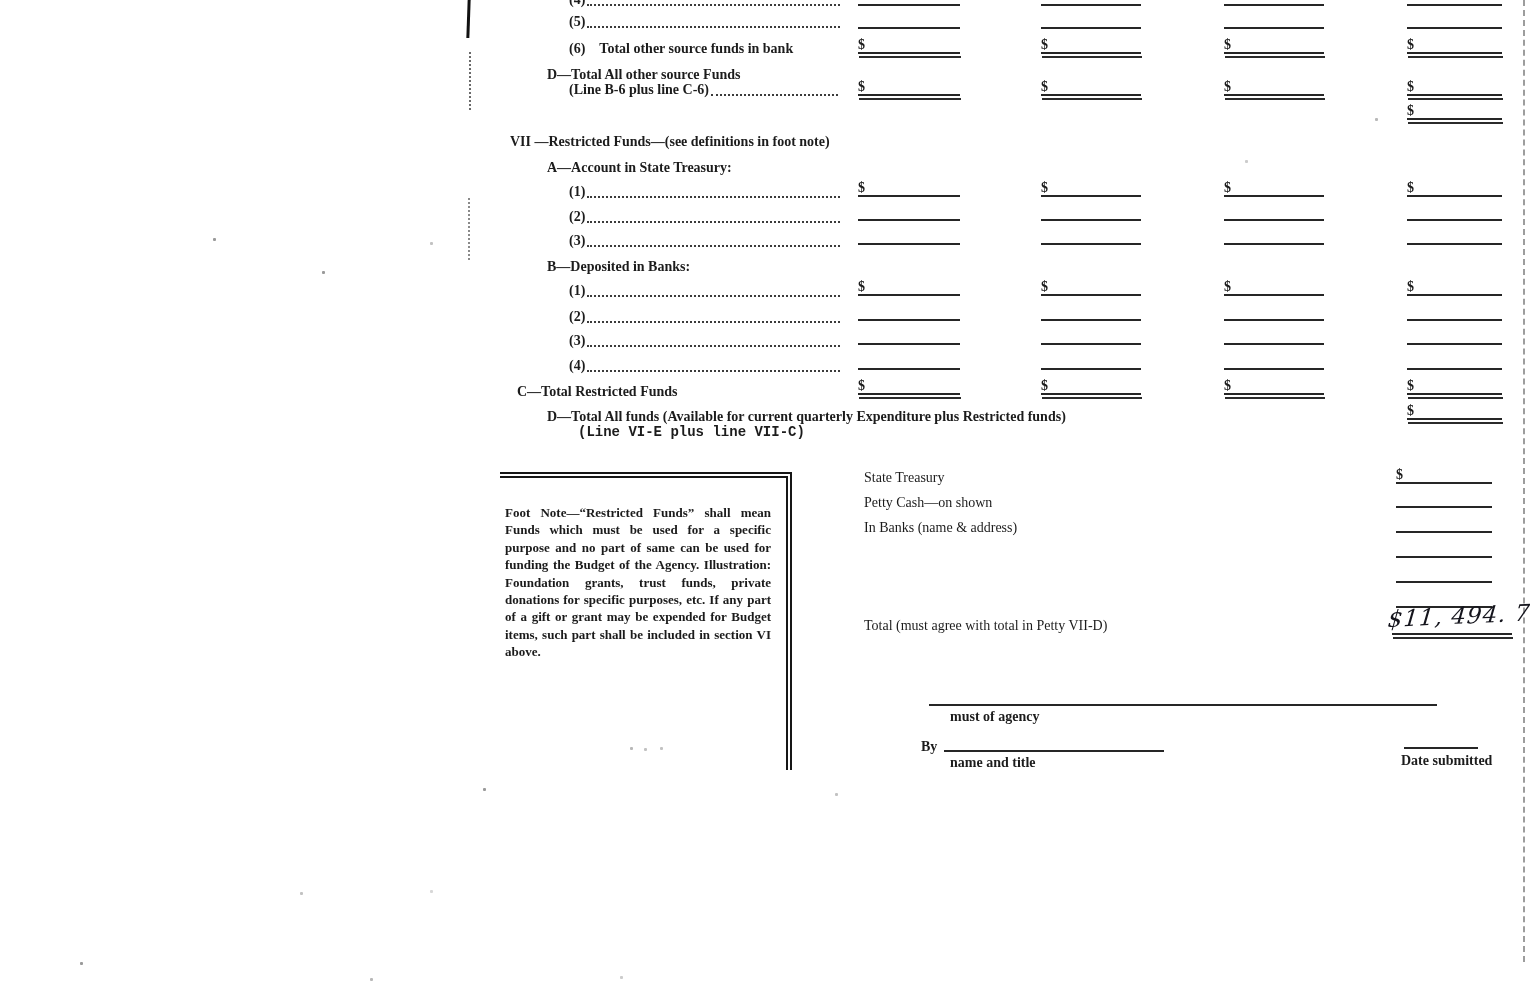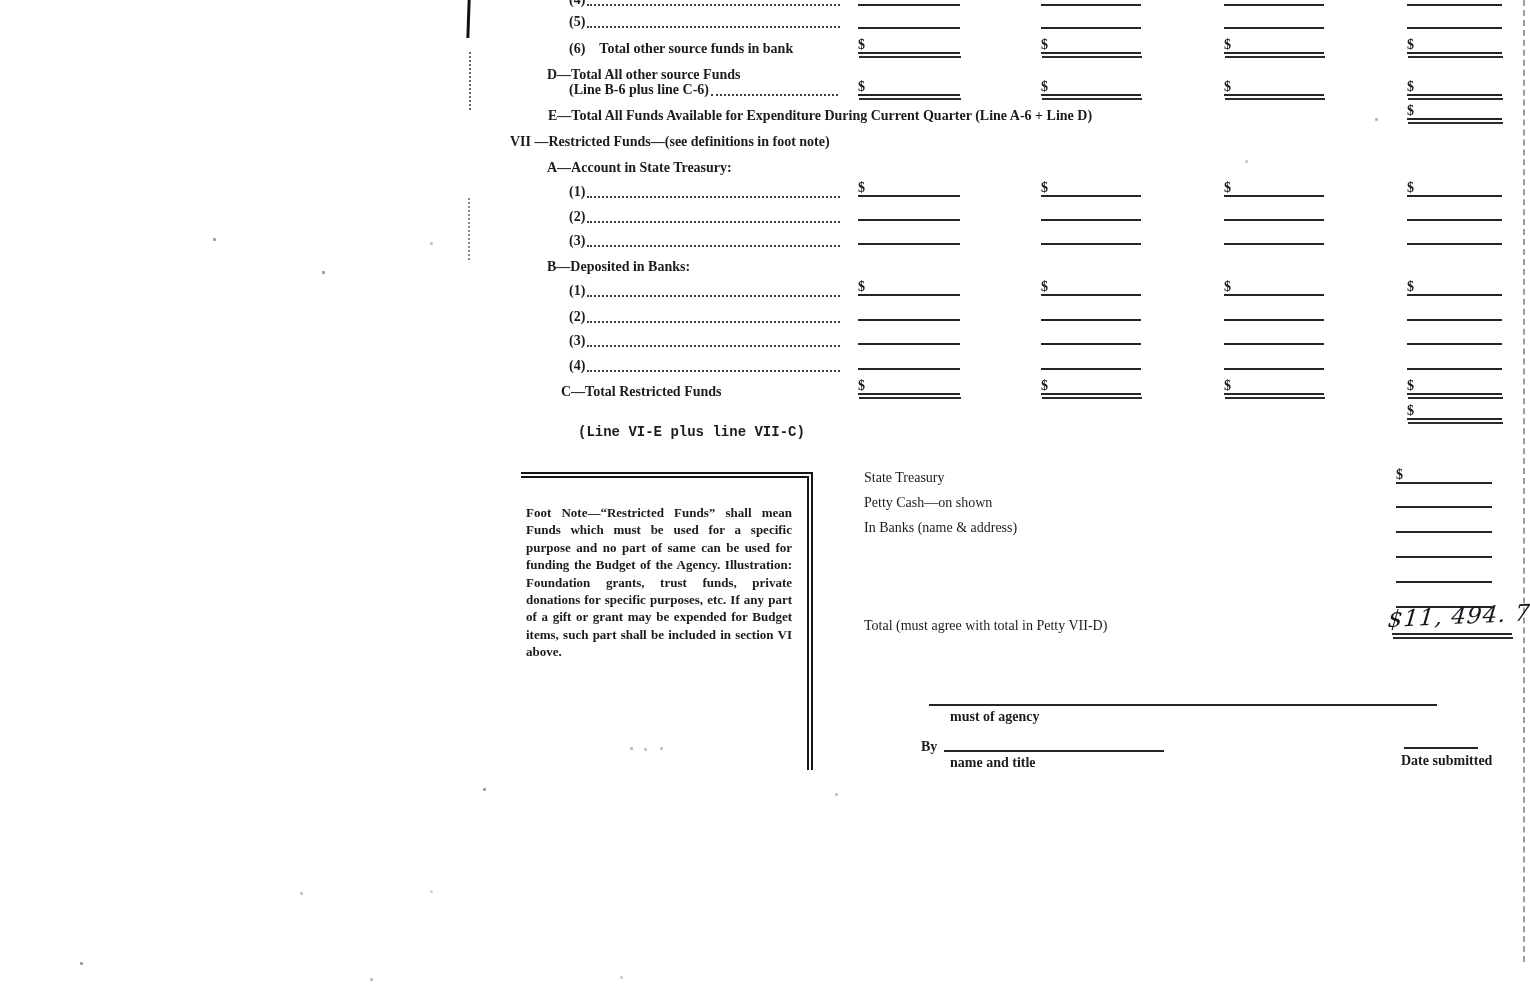"E—Total All Funds Available for" div.txt { html: <div>E—Total All Funds Available for Expenditure During Current Quarter (Line A-6 + Line D)</div> -> none }
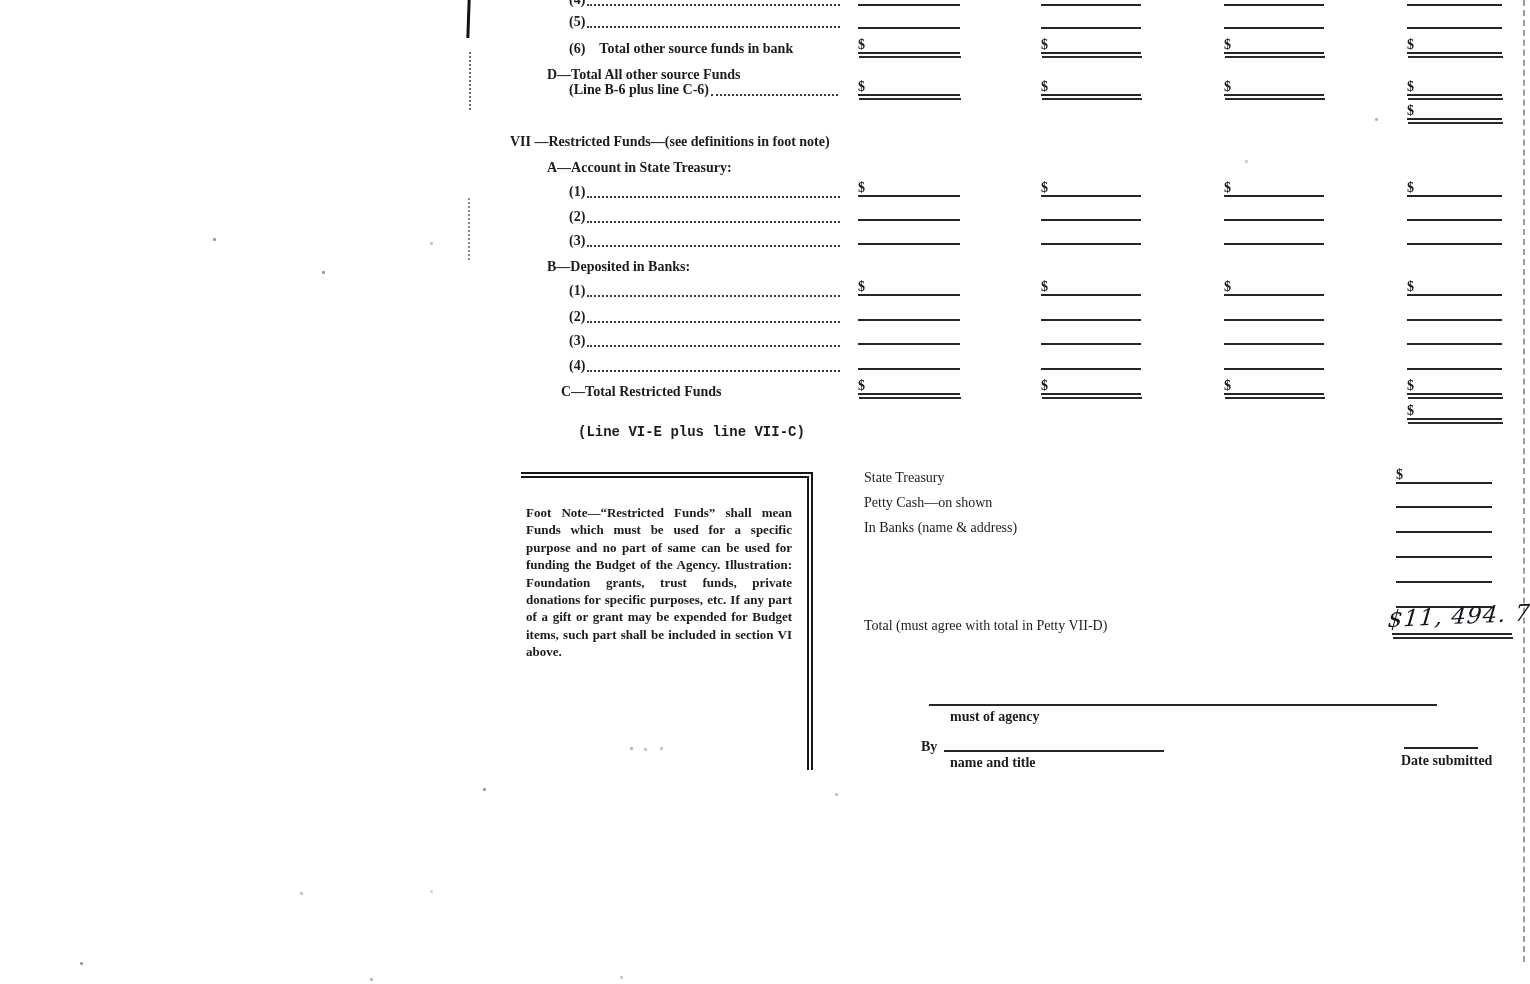"C—Total Restricted Funds" div.txt { left: 561px -> 517px }
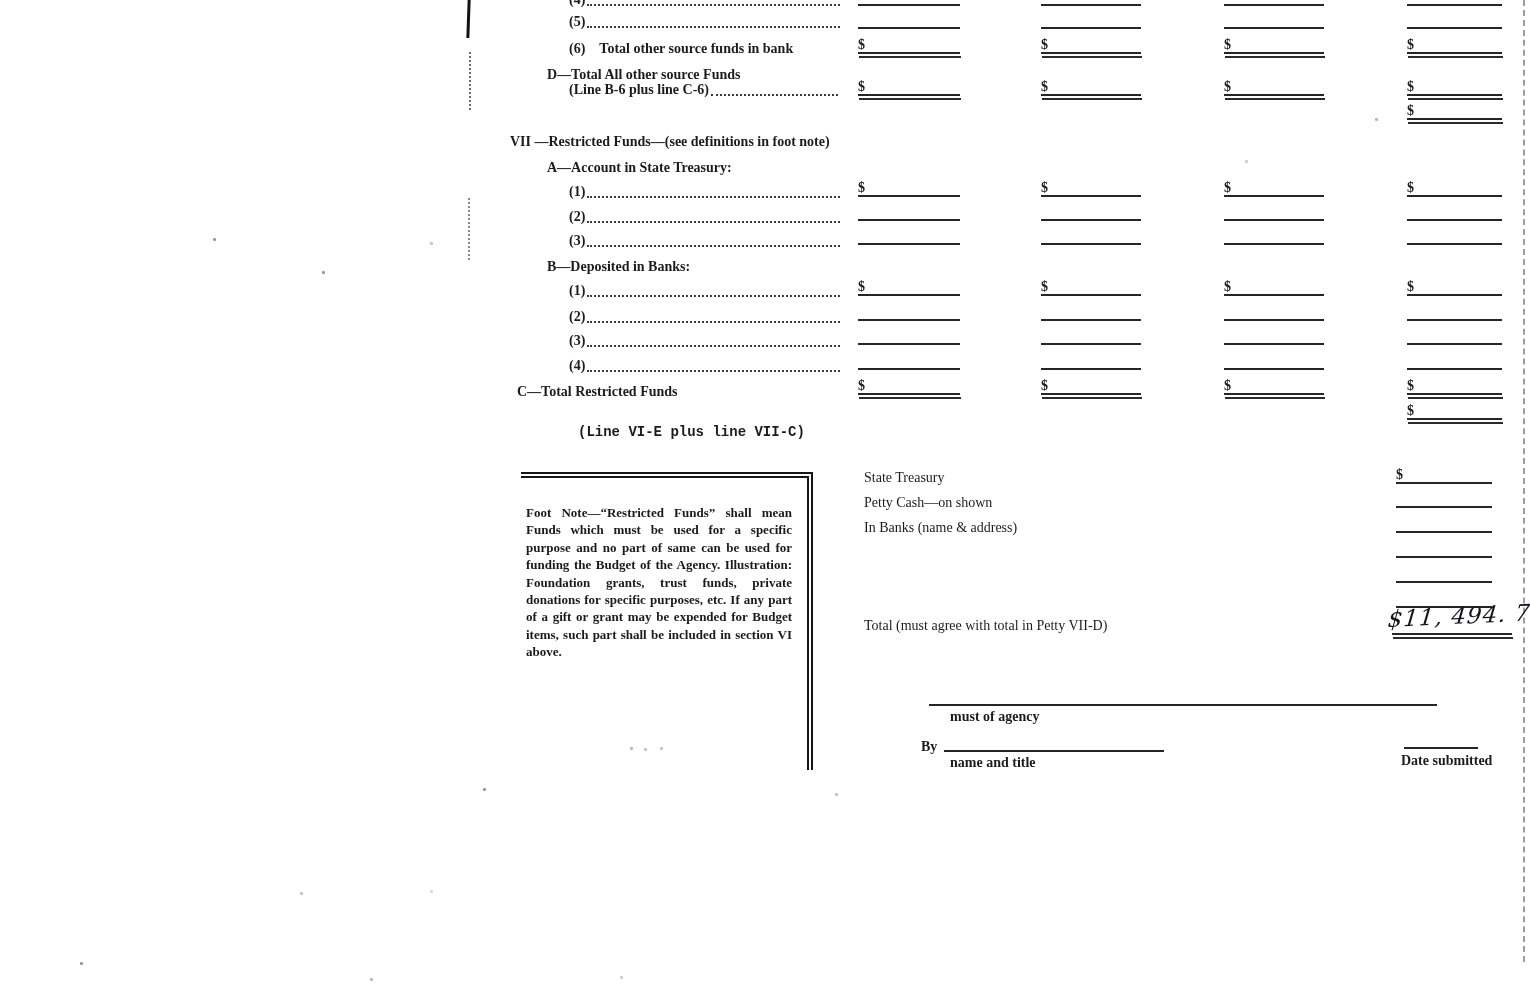"D—Total All funds (Available for" div.txt { html: none -> <div>D—Total All funds (Available for current quarterly Expenditure plus Restricted funds)</div> }
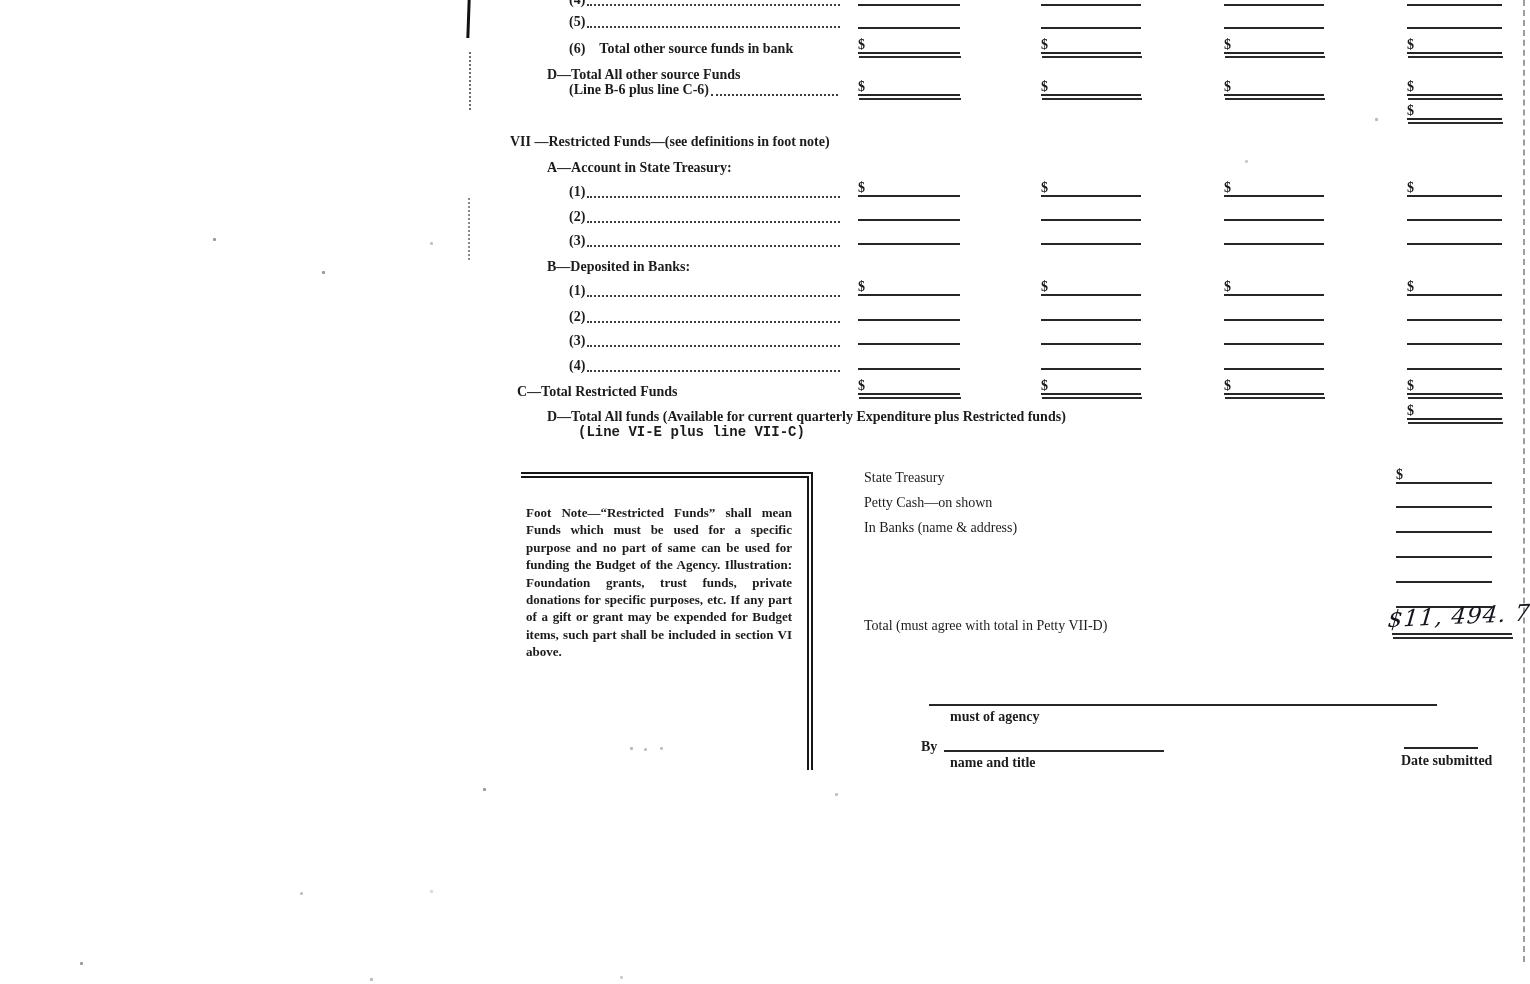"Foot Note—“Restricted Funds” shall mean" .footnote-box { left: 521px -> 500px }
